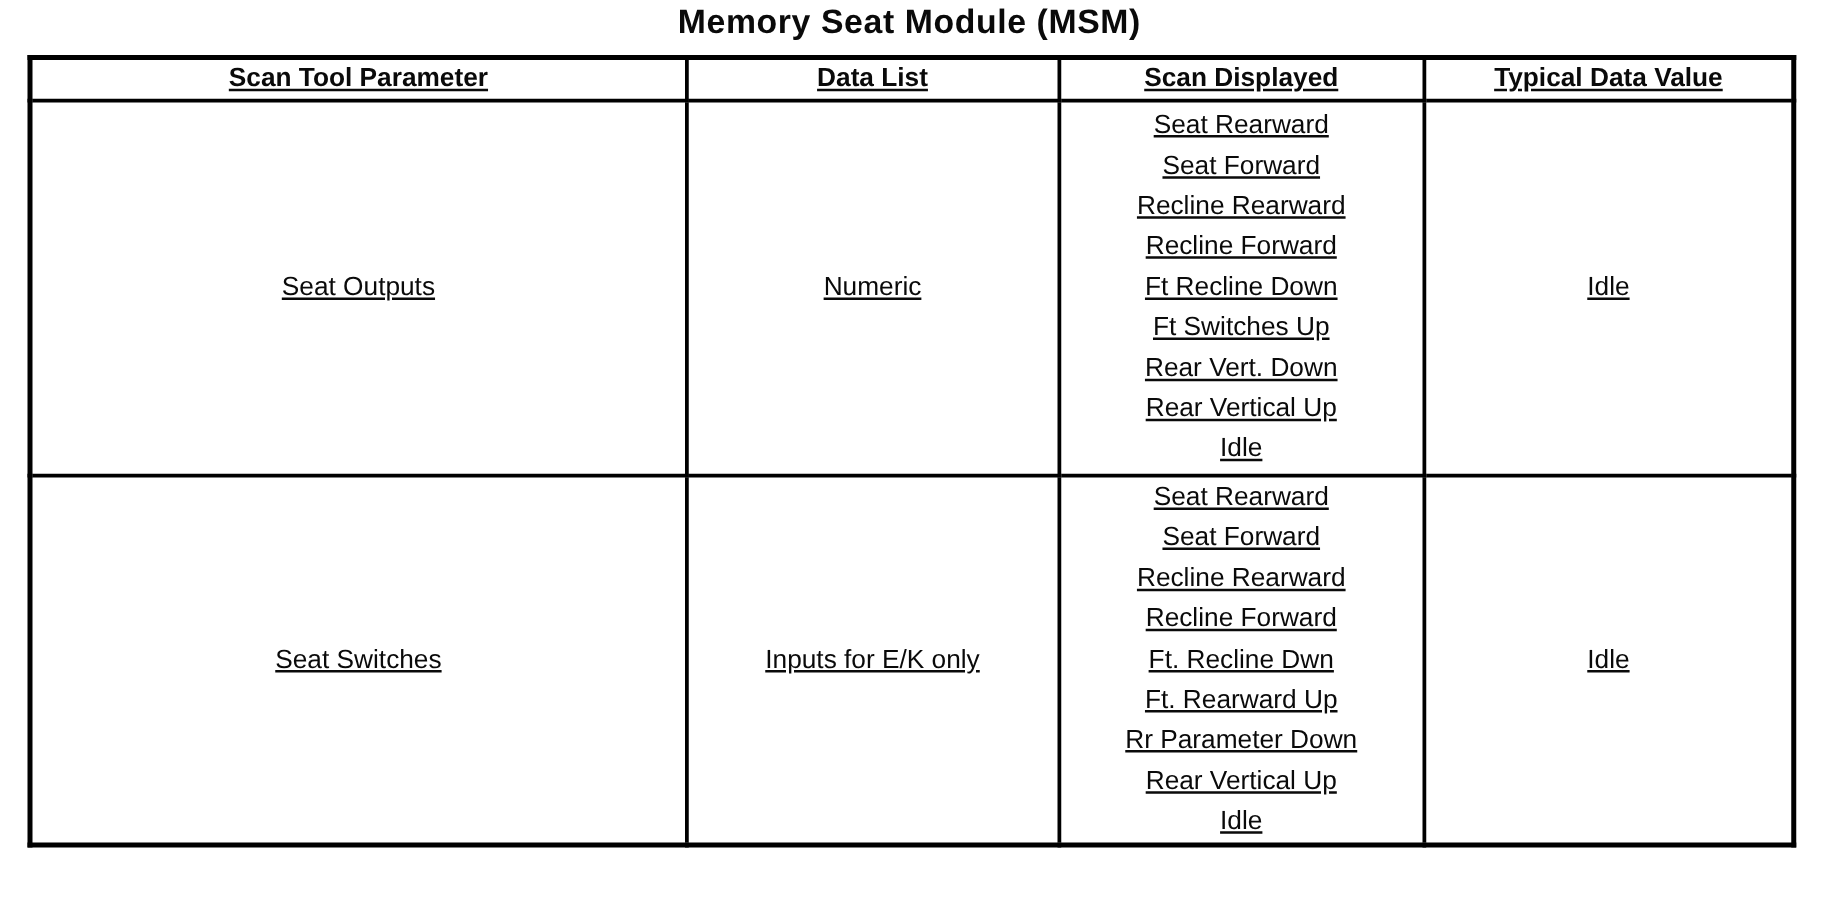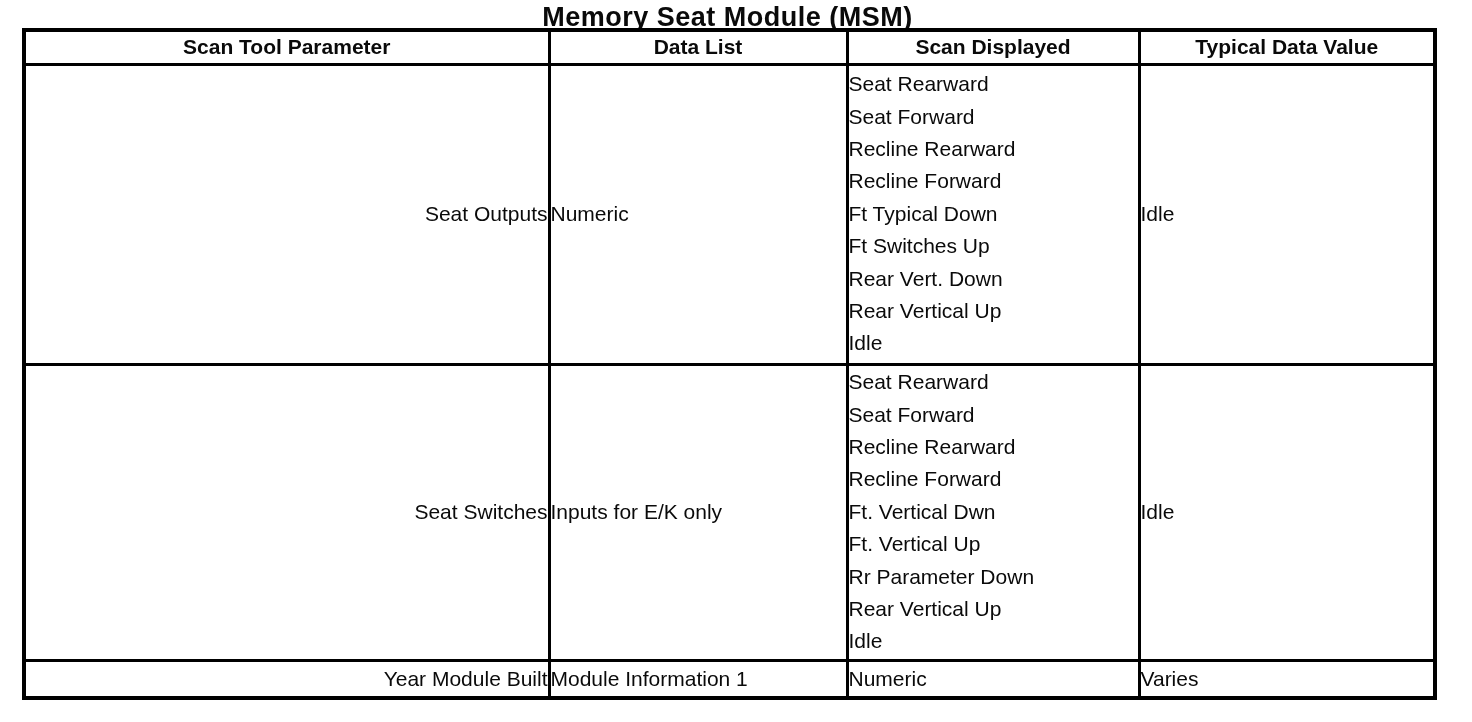"Scan Tool Parameter" table.msm { text-decoration: none -> underline; top: 28px -> 44px }
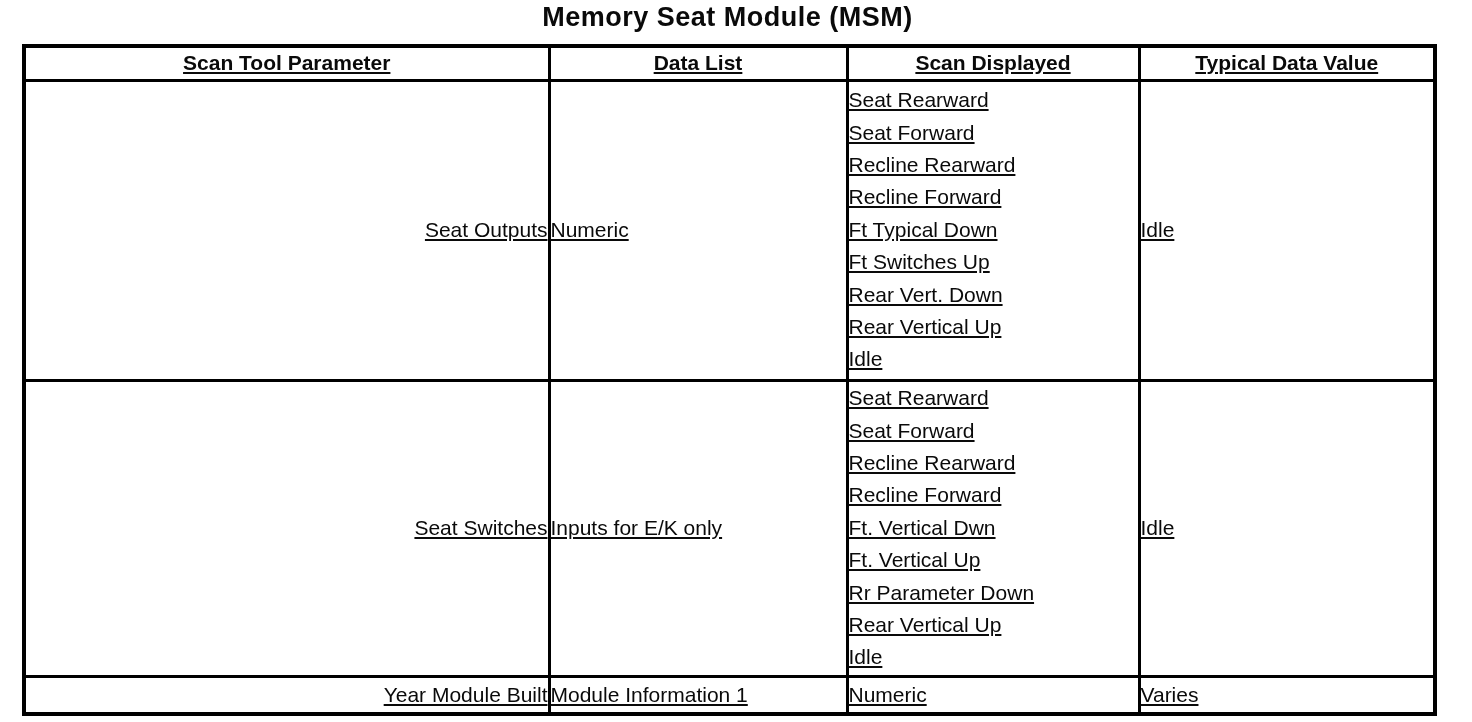"Seat Rearward" td.center { text-align: none -> center }
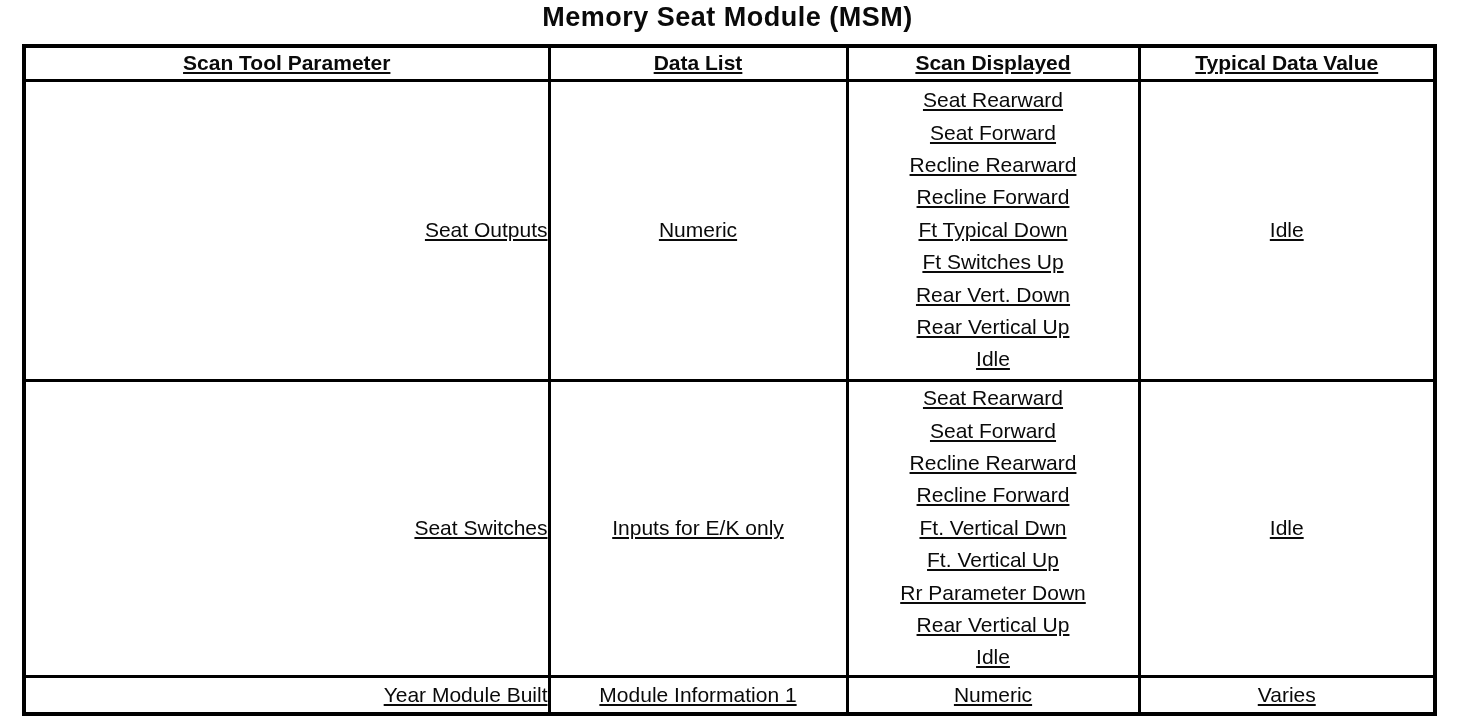"Seat Outputs" td.param { text-align: right -> center }
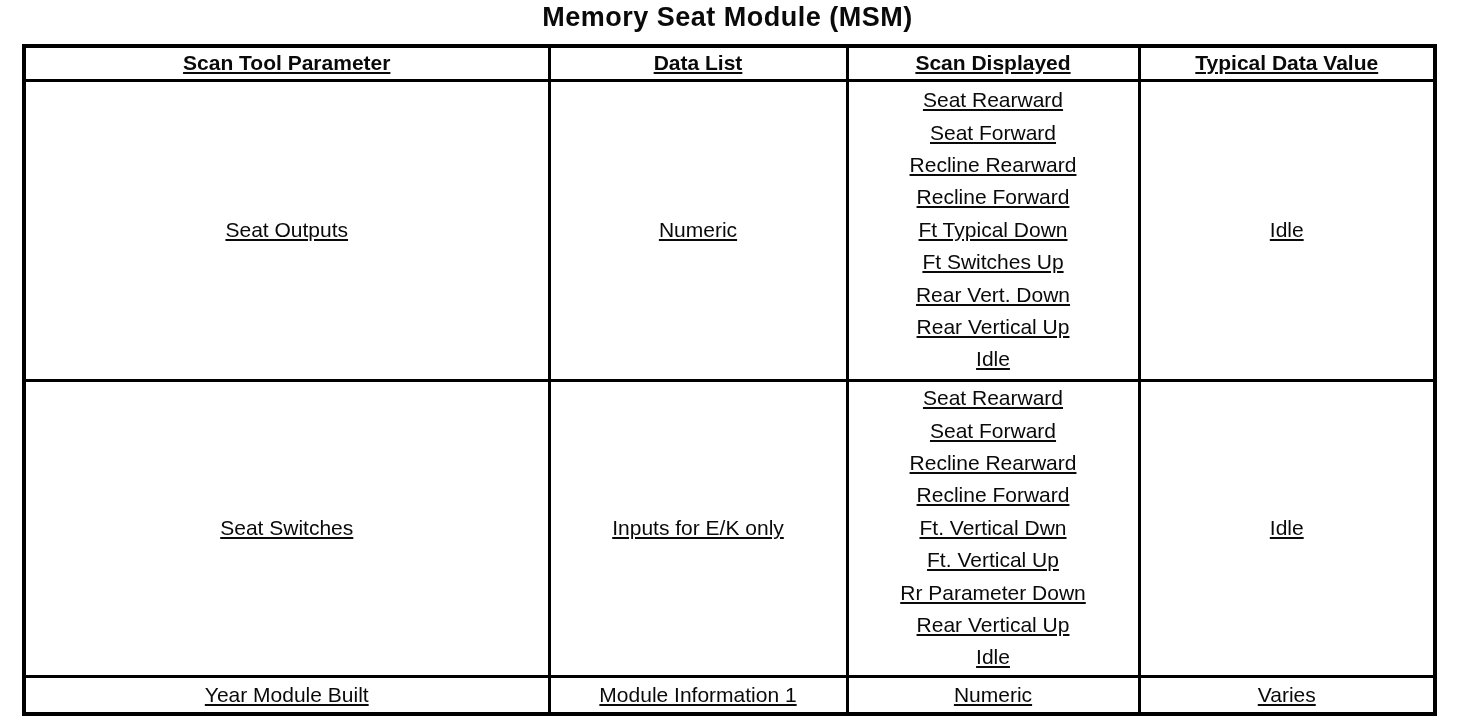"Ft Typical Down" div { text: Typical -> Recline }
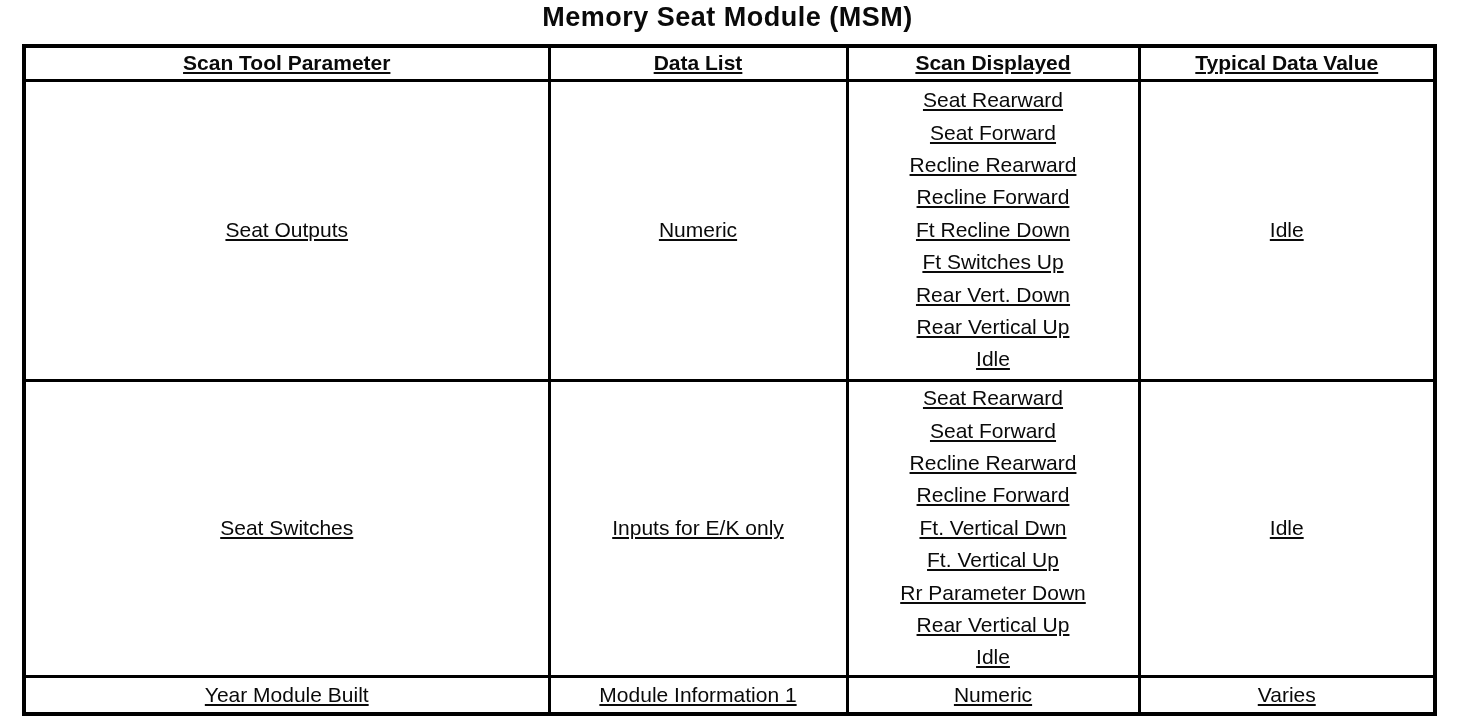"Ft. Vertical Dwn" div { text: Vertical -> Recline }
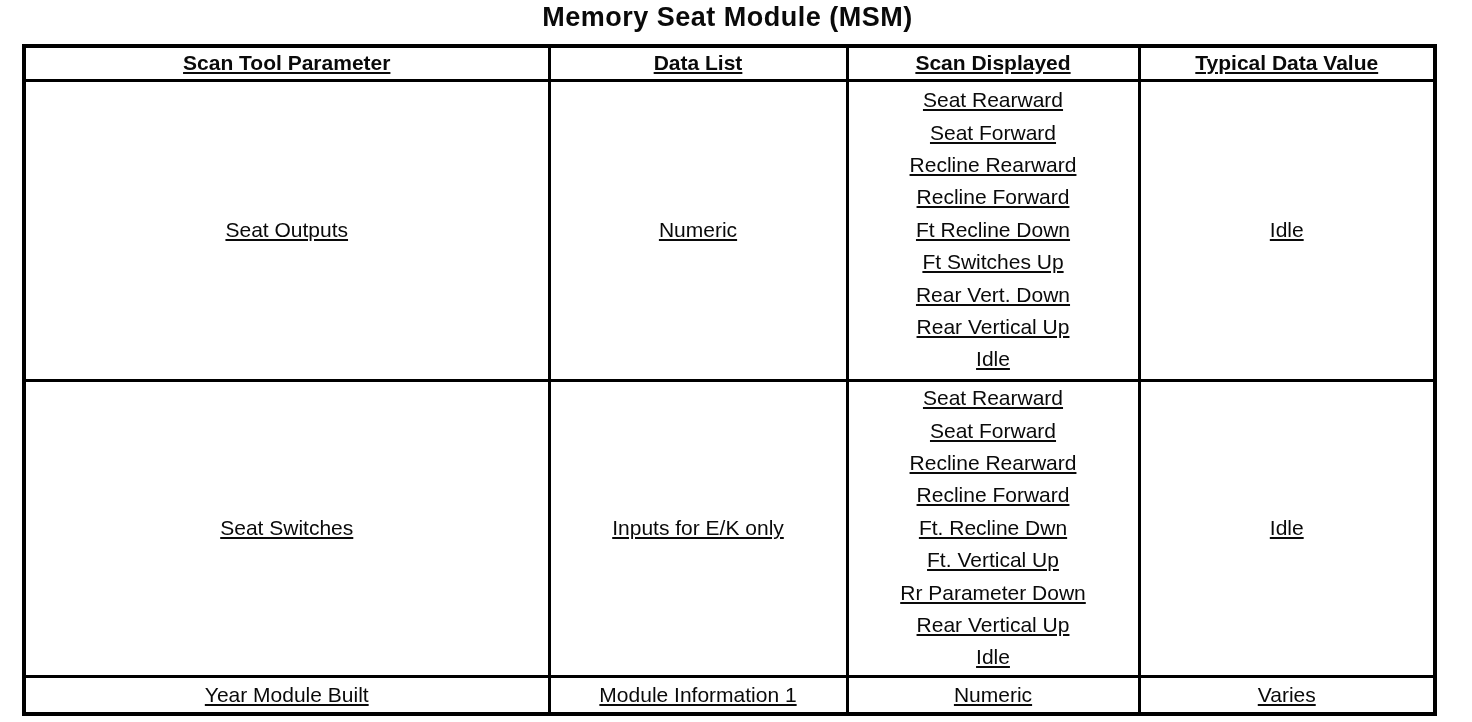"Ft. Vertical Up" div { text: Vertical -> Rearward }
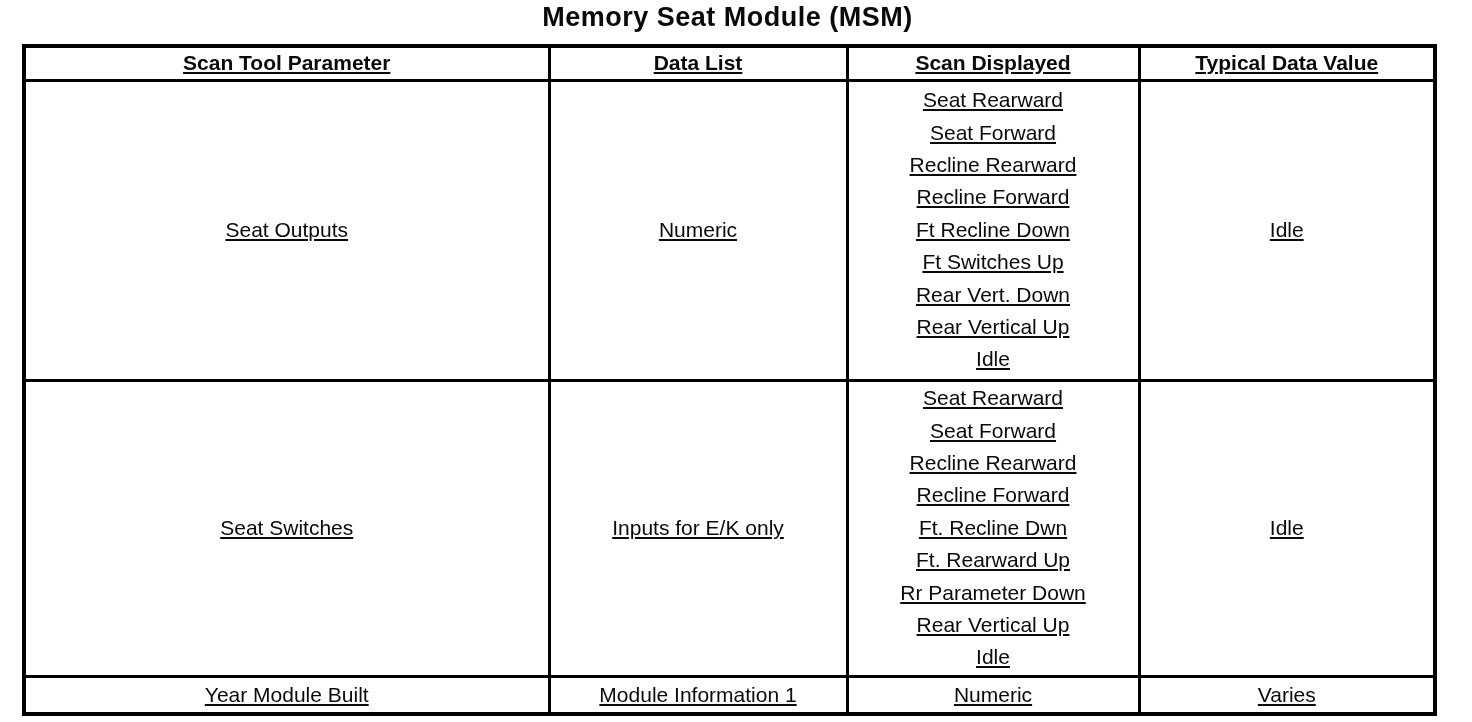"Year Module Built" tr.row-small { html: <tr> <td>Year Module Built</td> <td>Module Information 1</td> <td> <div>Numeric</div> </td> <td>Varies</td> </tr> -> none }
